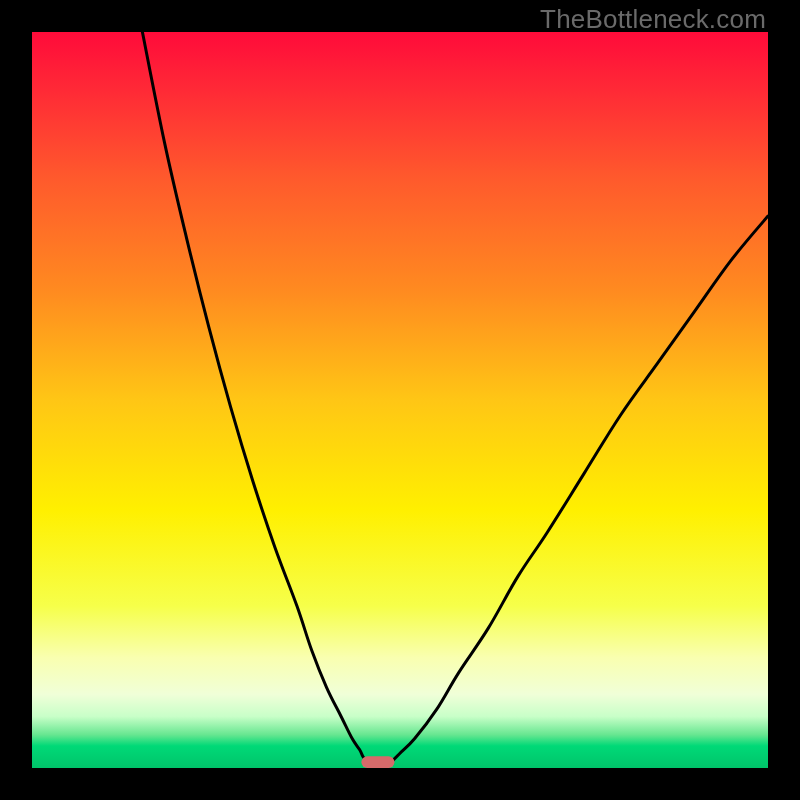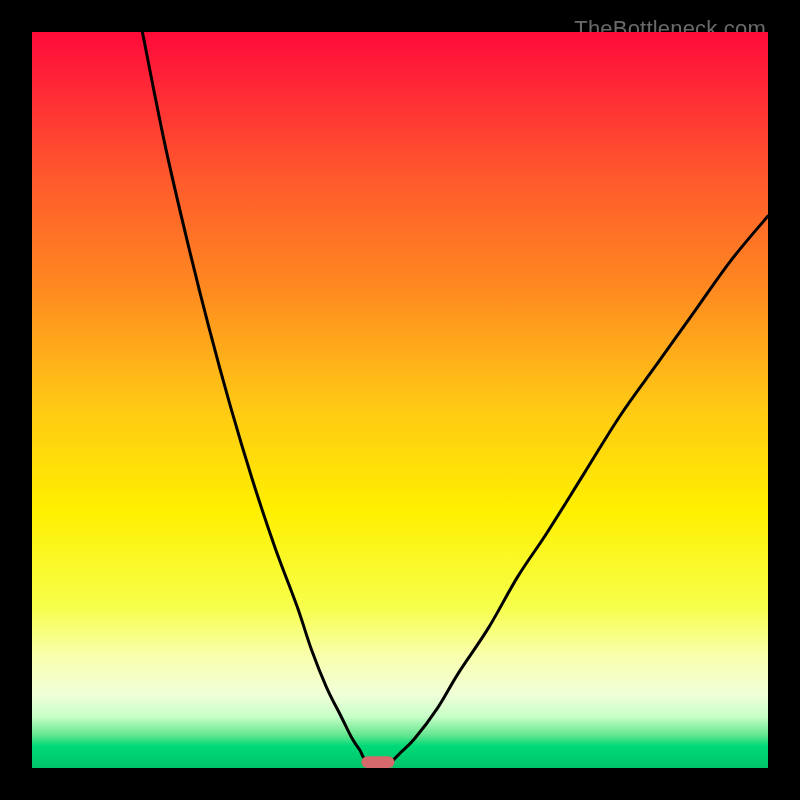"TheBottleneck.com" .watermark { font-size: 22px -> 26px; top: 16px -> 4px }
